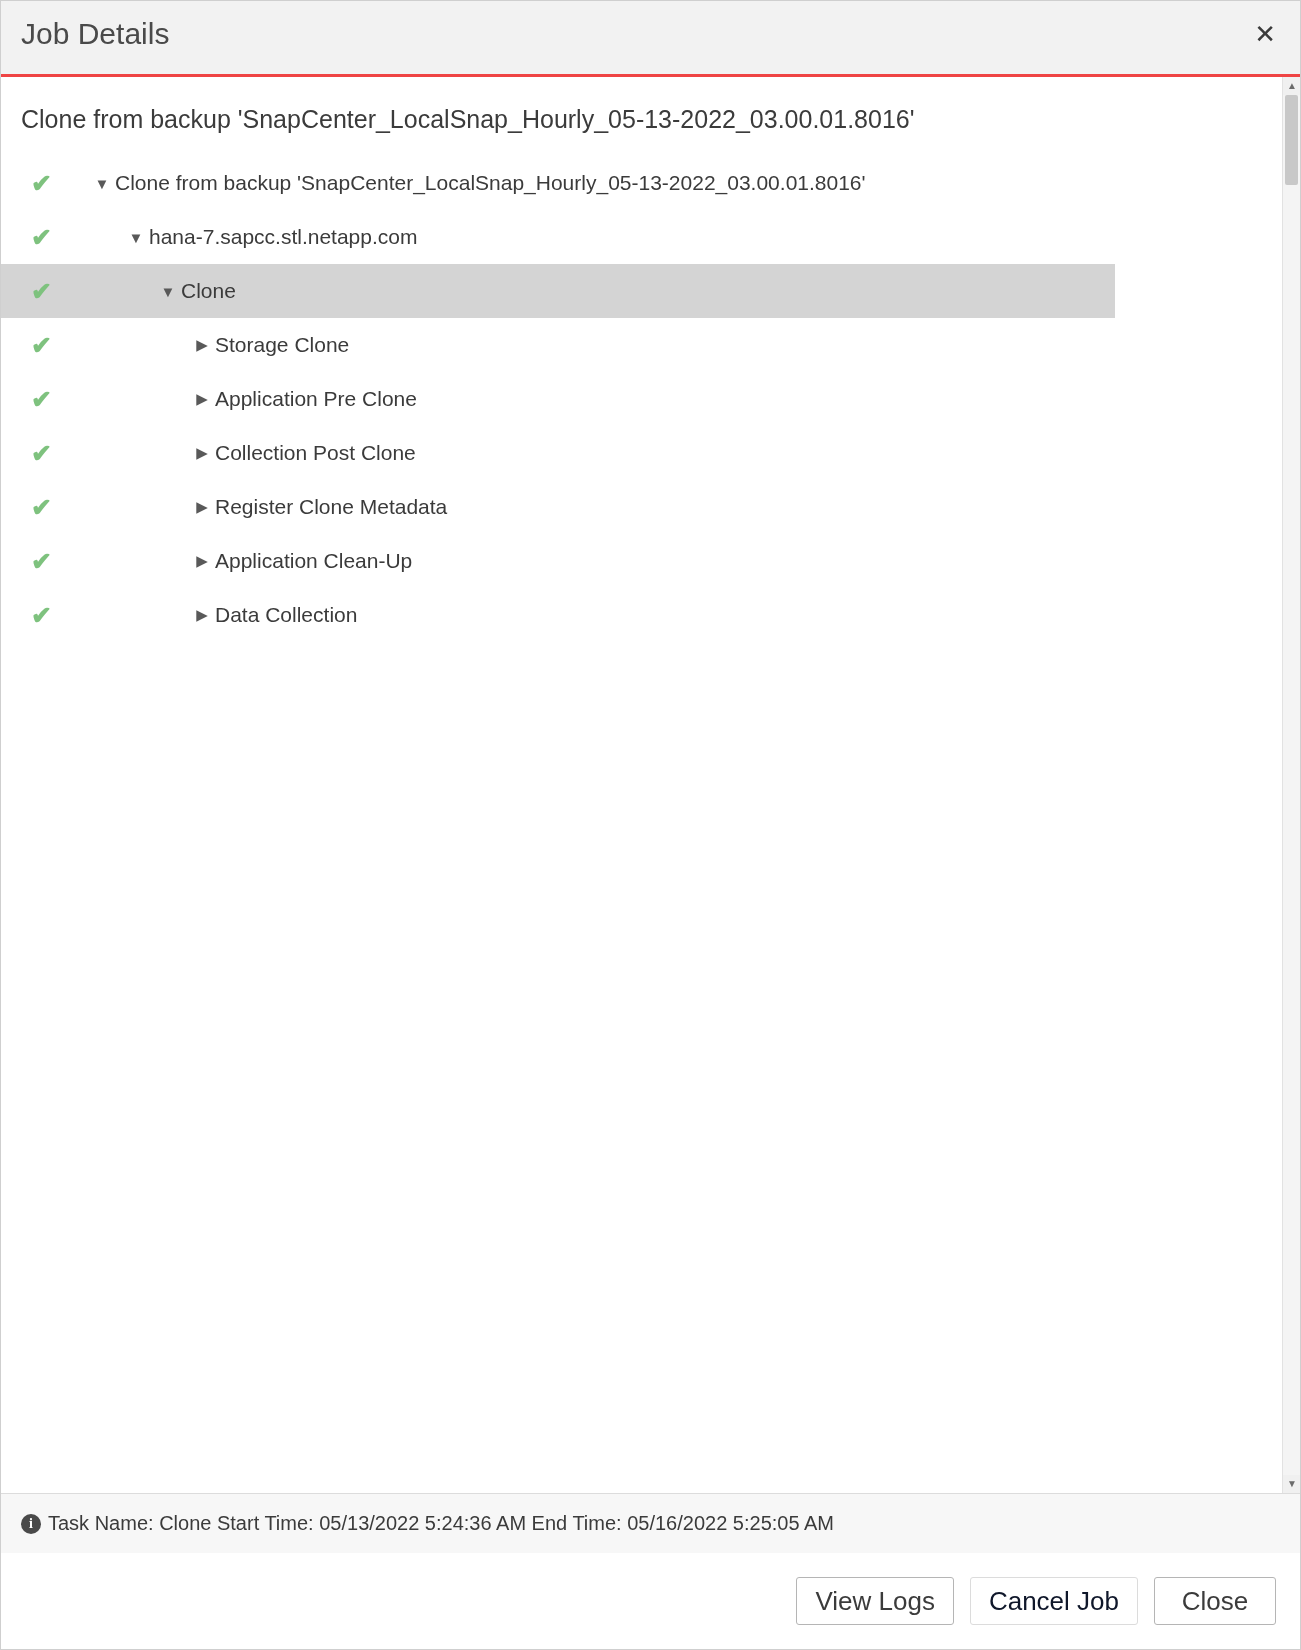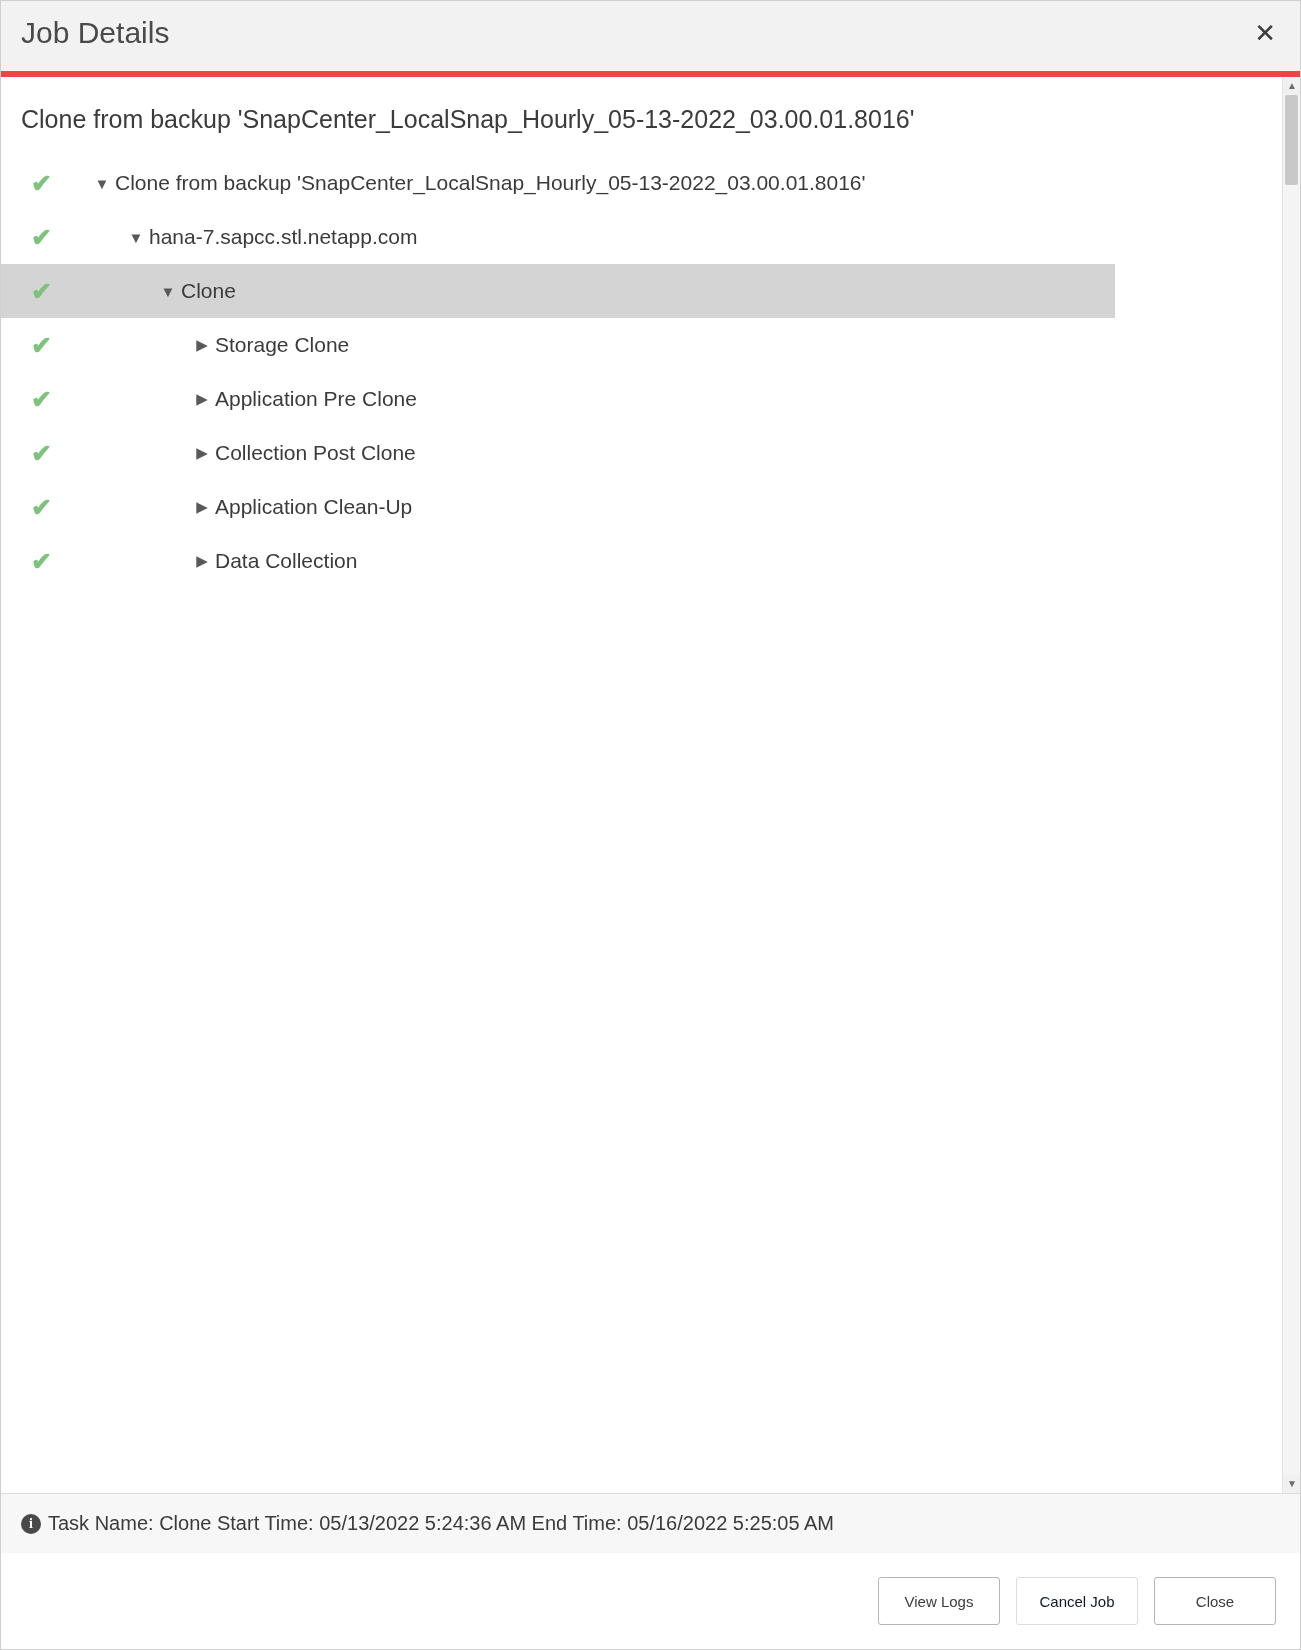"Job Details" .titlebar { border-bottom: 6px solid #ef4444 -> 3px solid #ef4444 }
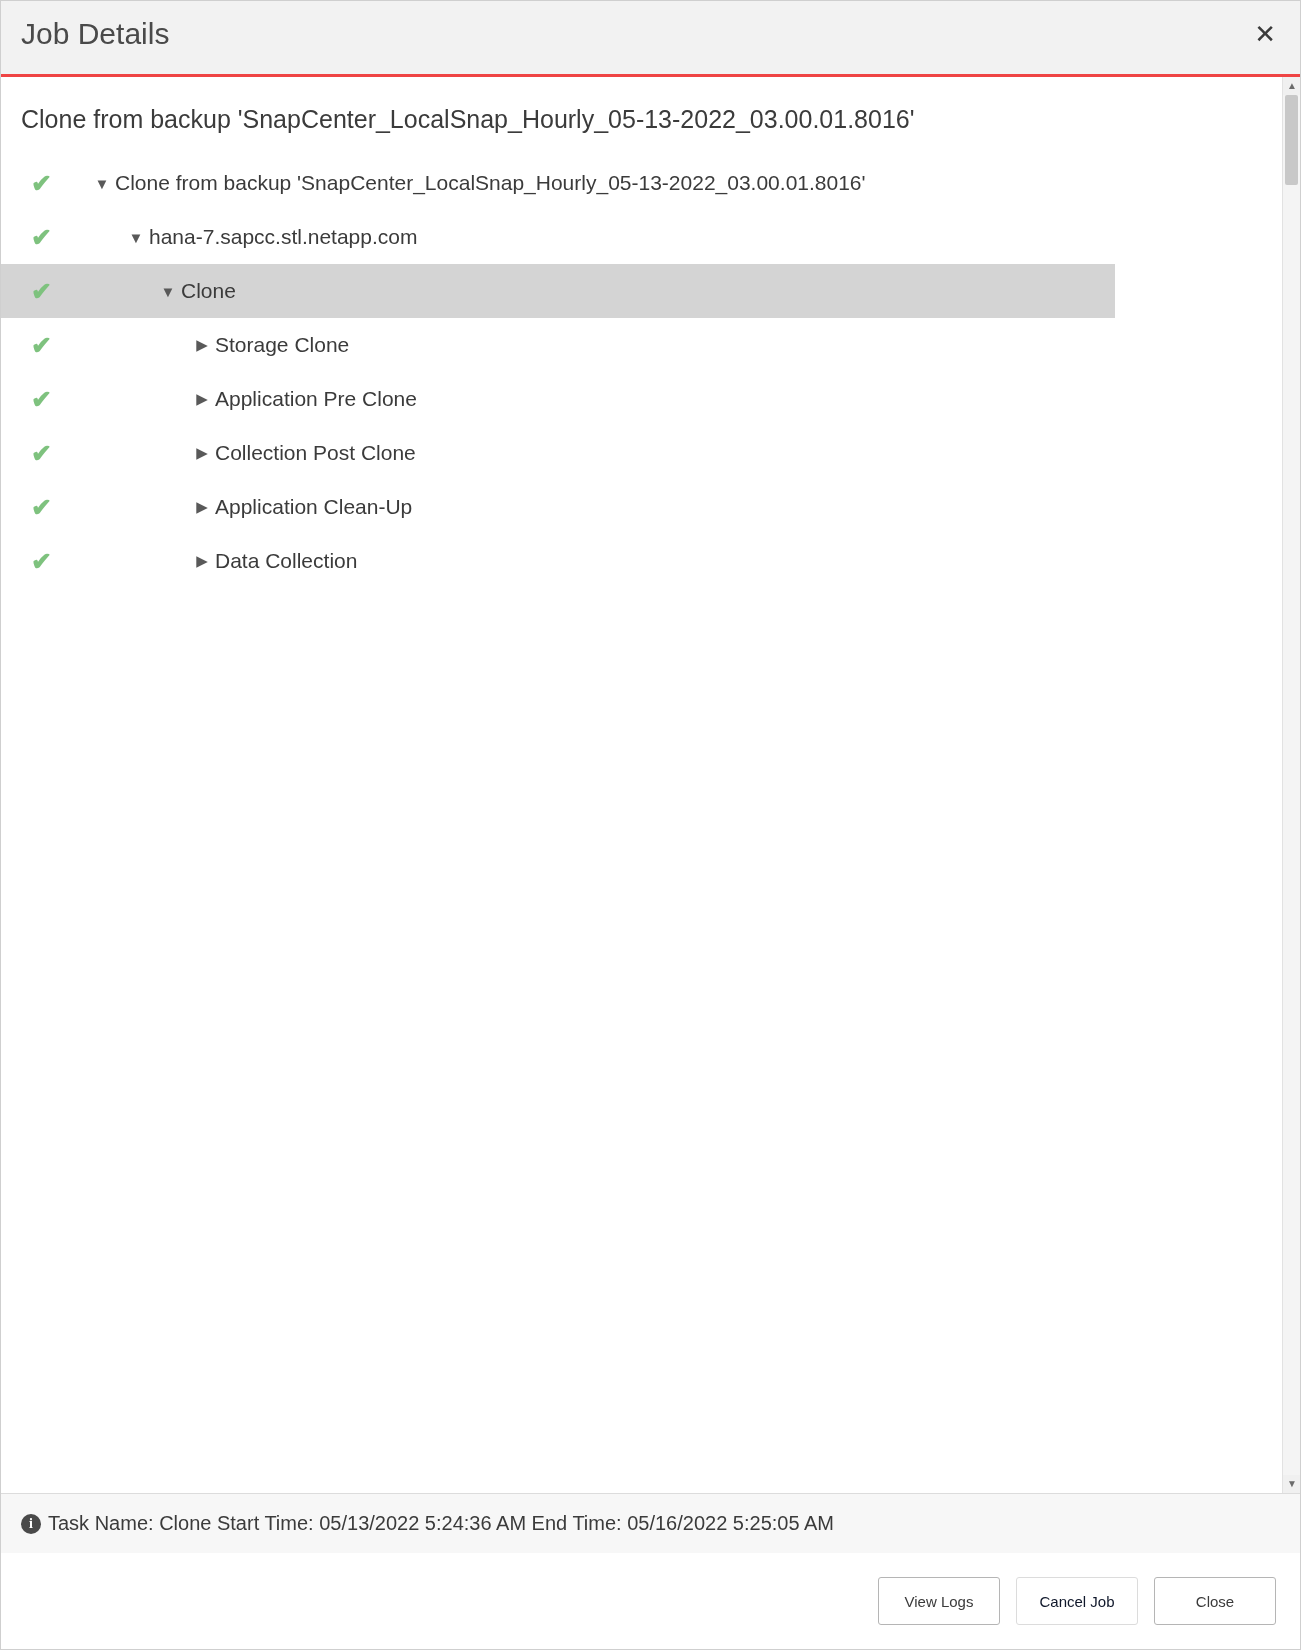"Register Clone Metadata" li.tree-row { html: none -> <li> <span></span> <span></span> <span>Register Clone Metadata</span> </li> }
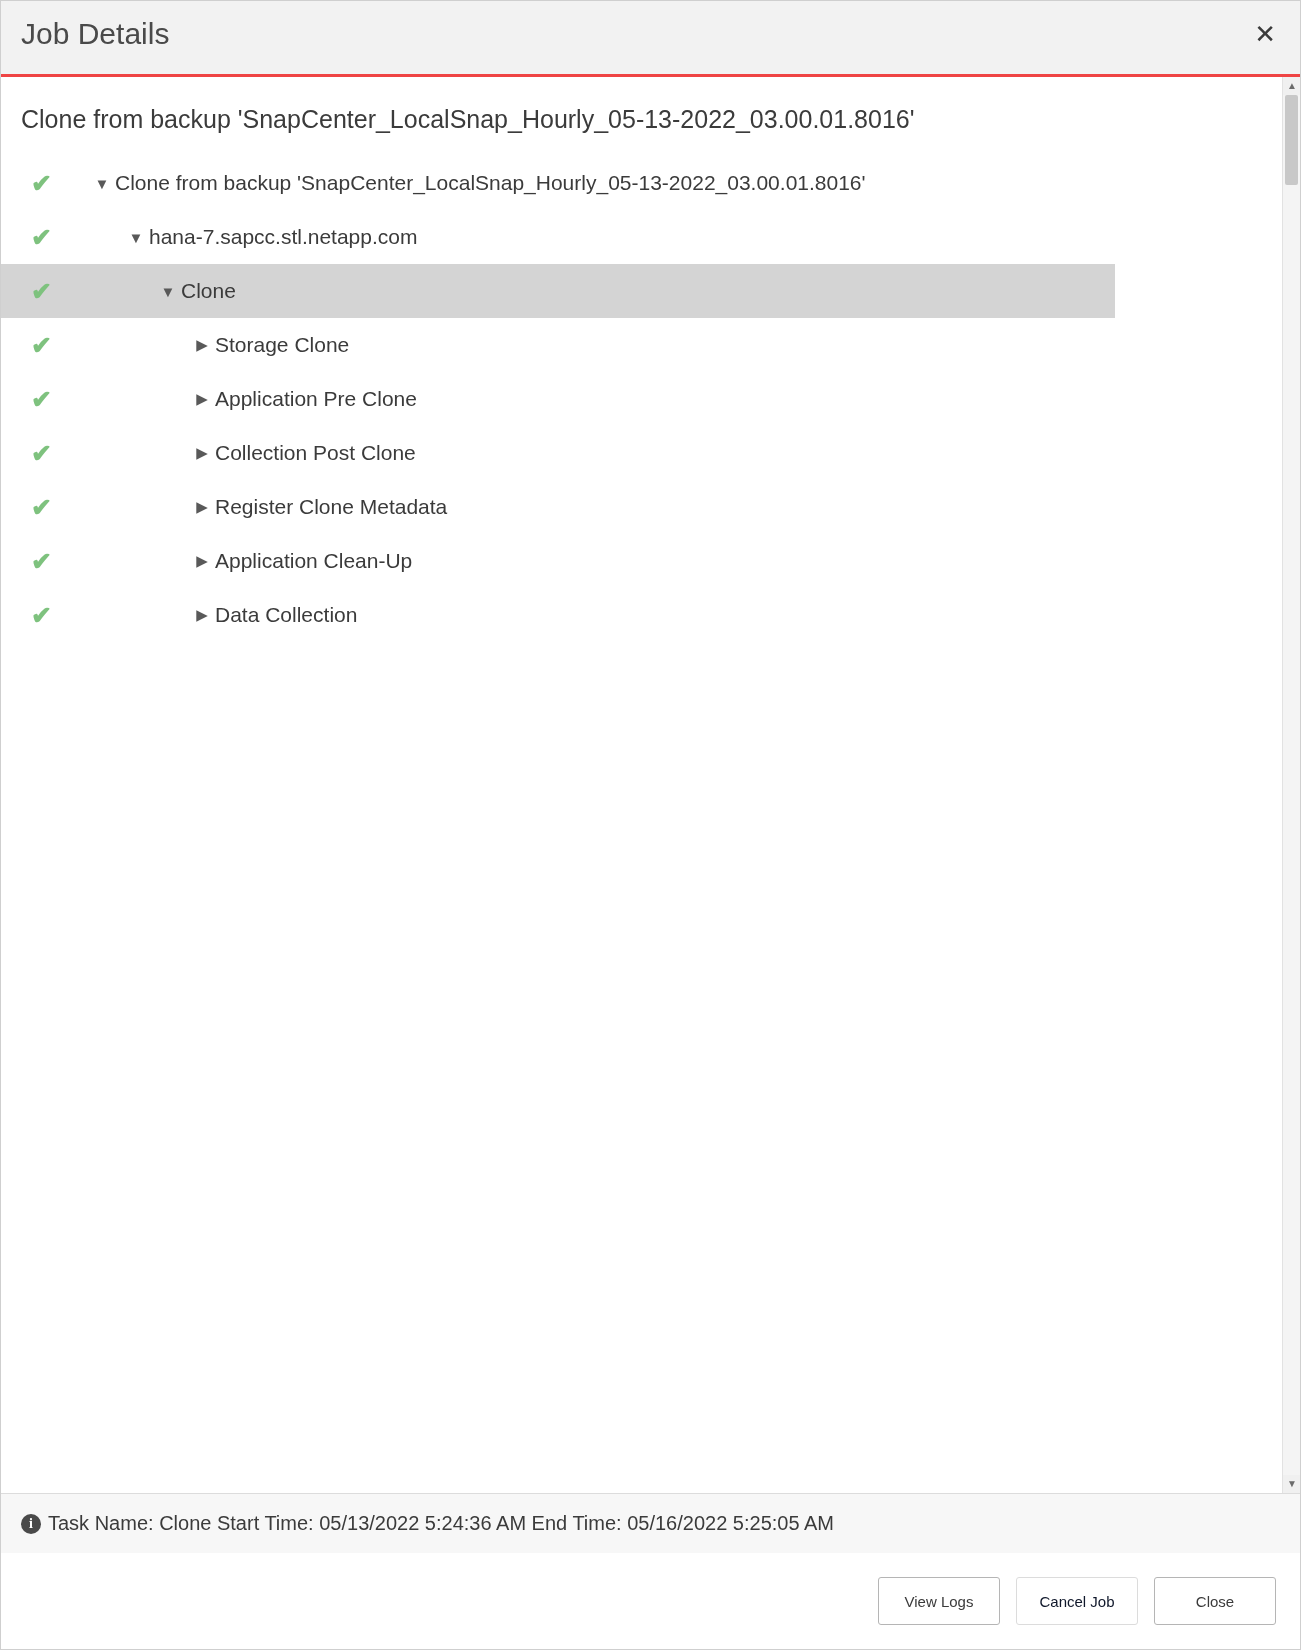"View Logs" .btn { font-size: 15px -> 26px }
